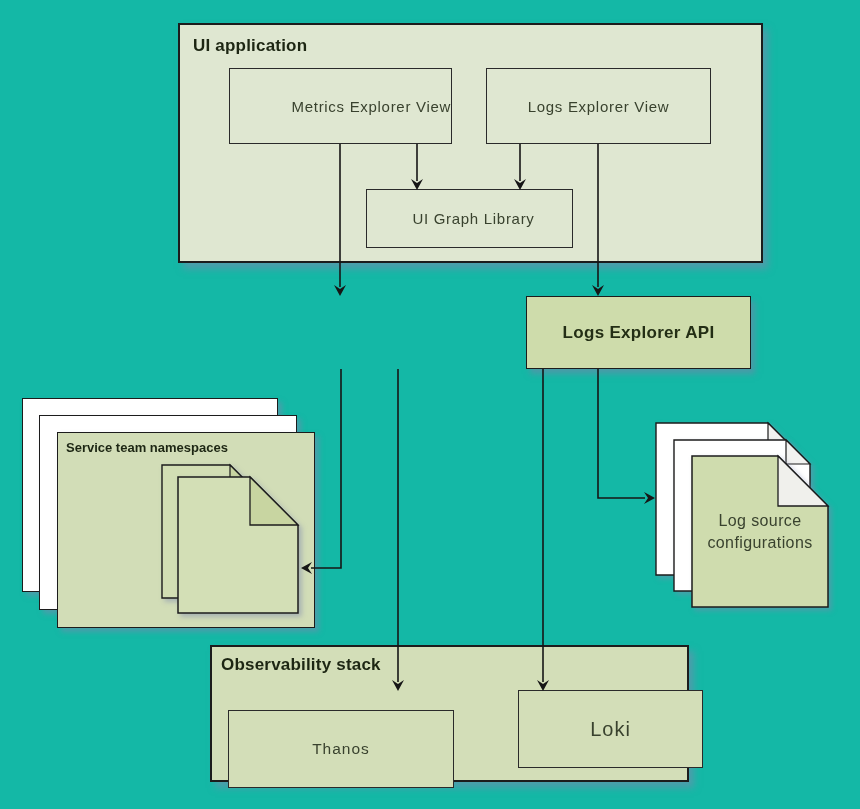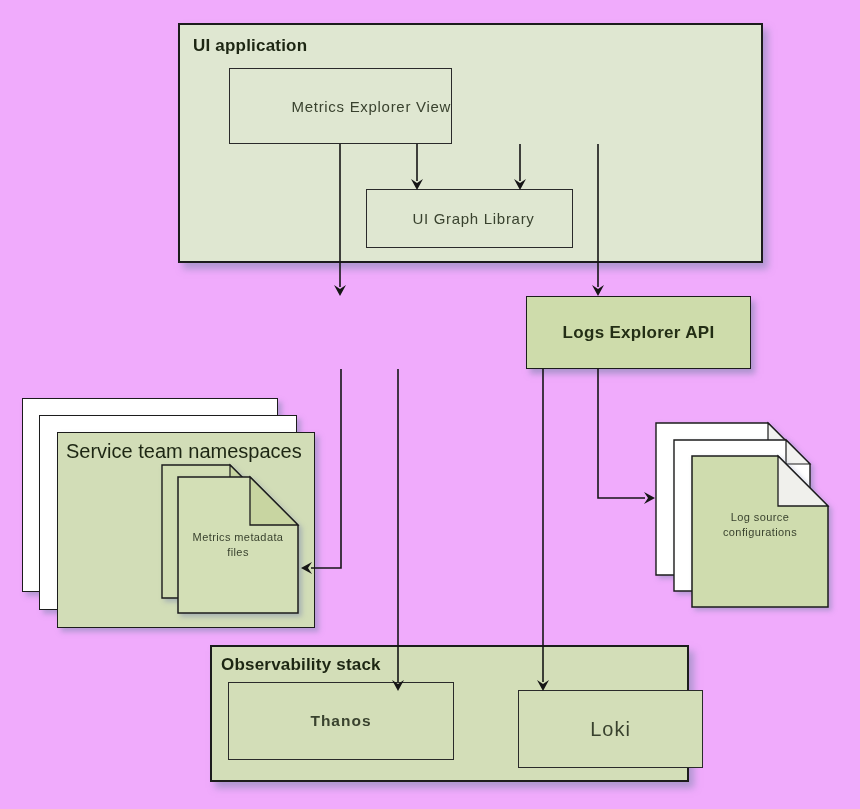"UI application" #canvas { background: #f0abfc -> #14b8a6 }
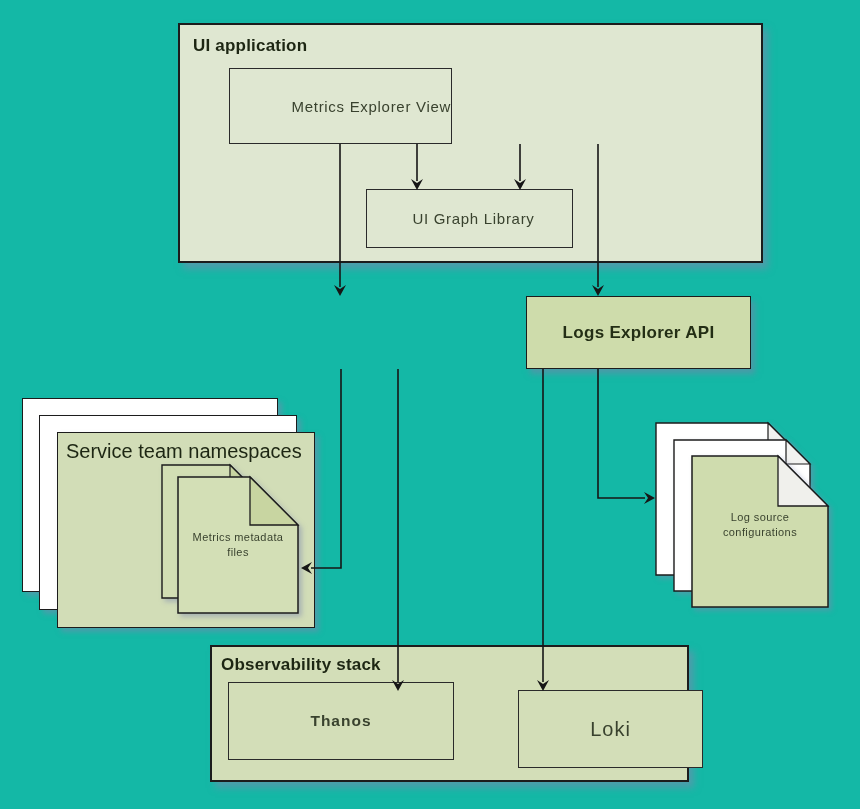"Logs Explorer View" div.node { html: none -> <div> <span>Logs Explorer View</span> </div> }
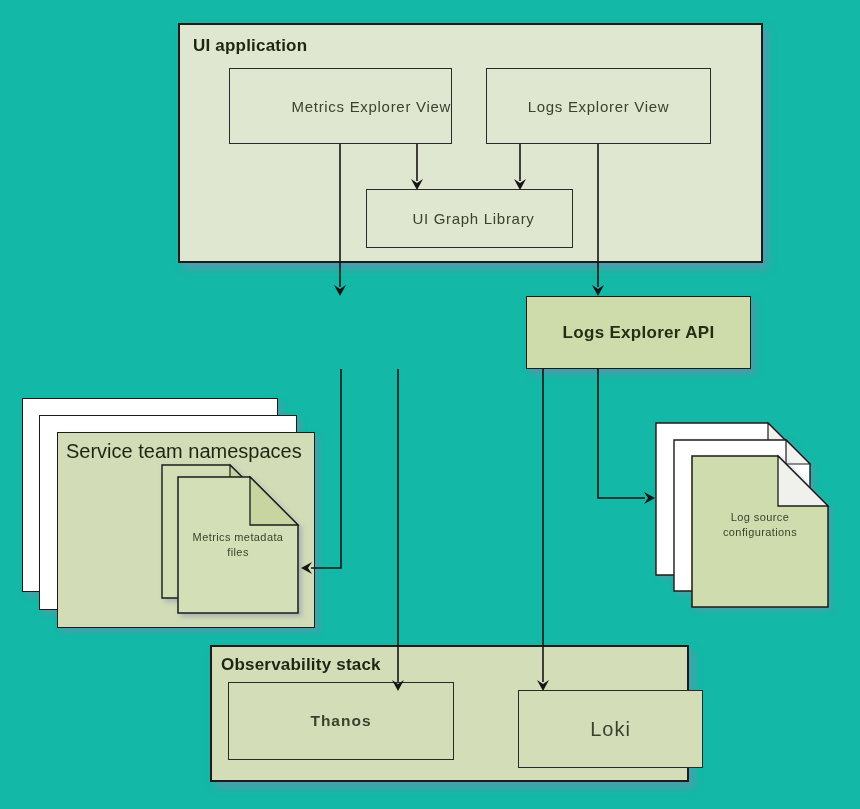"Service team namespaces" .page-title { font-size: 20px -> 13px; font-weight: normal -> bold }
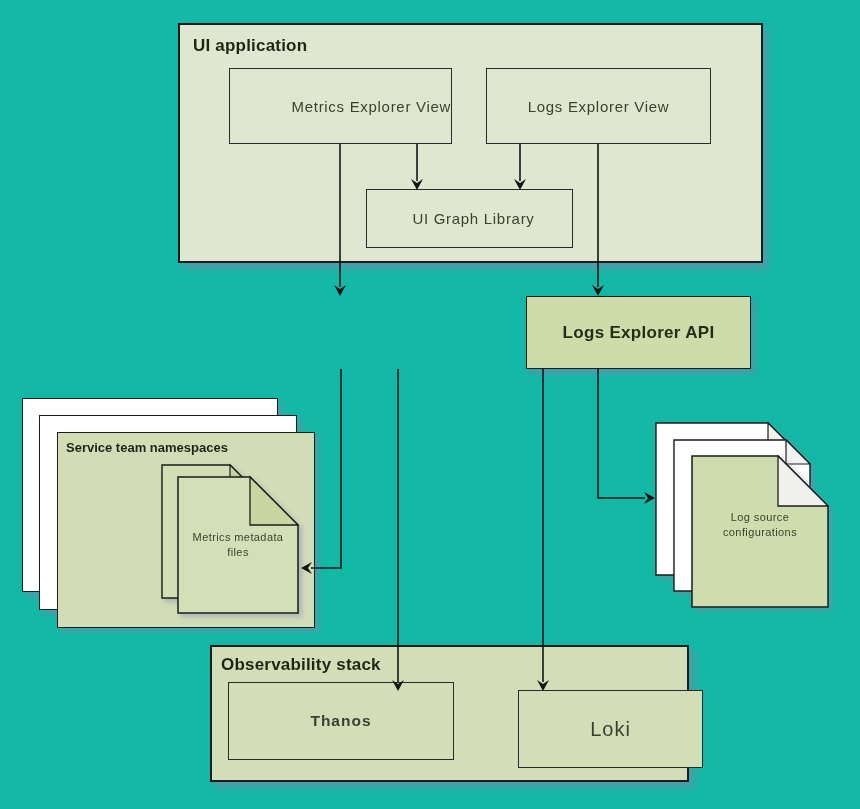"Log source configurations" .doc-label { font-size: 11px -> 16px }
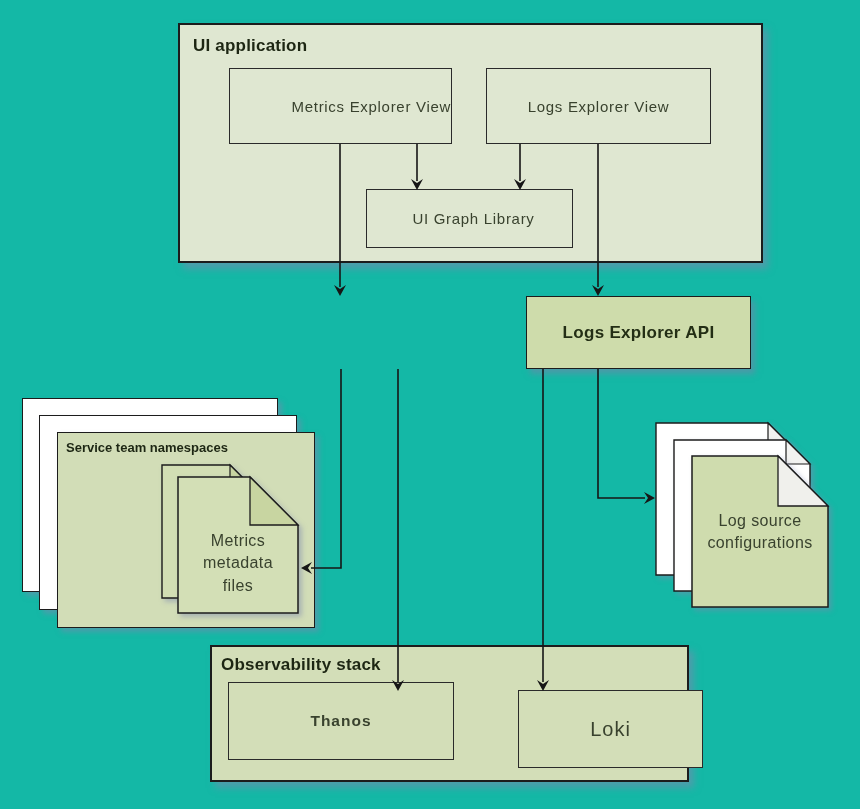"Metrics metadata files" div.doc-label { html: <div>Metrics metadata files</div> -> none }
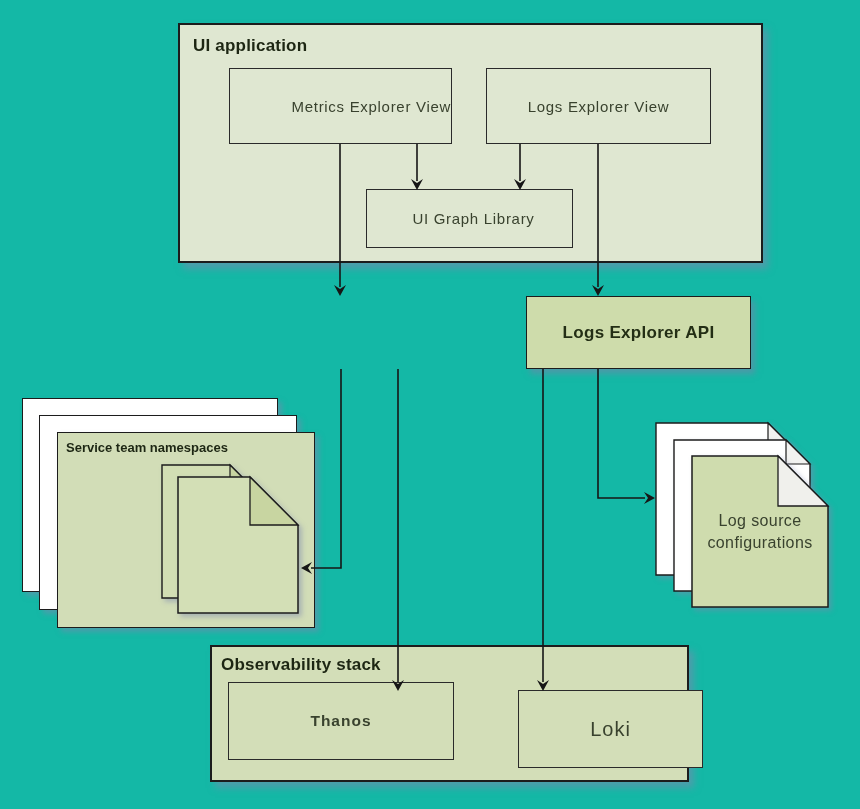"Thanos" div.node { font-weight: bold -> none; top: 682px -> 710px }
